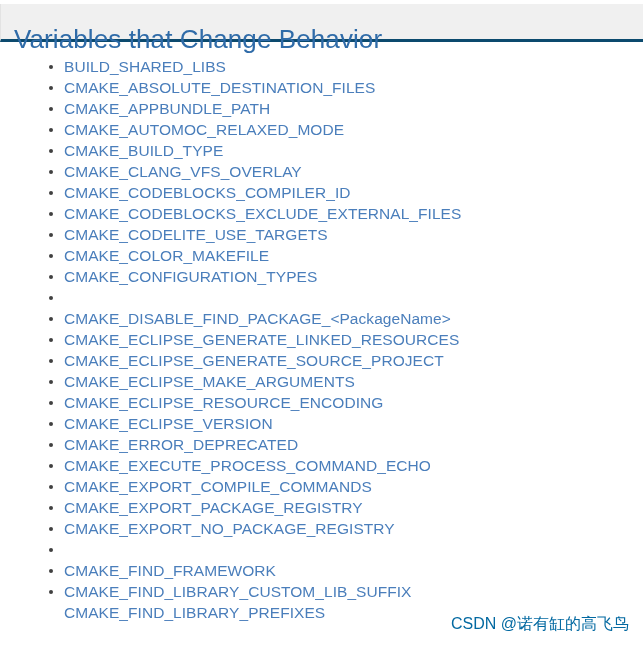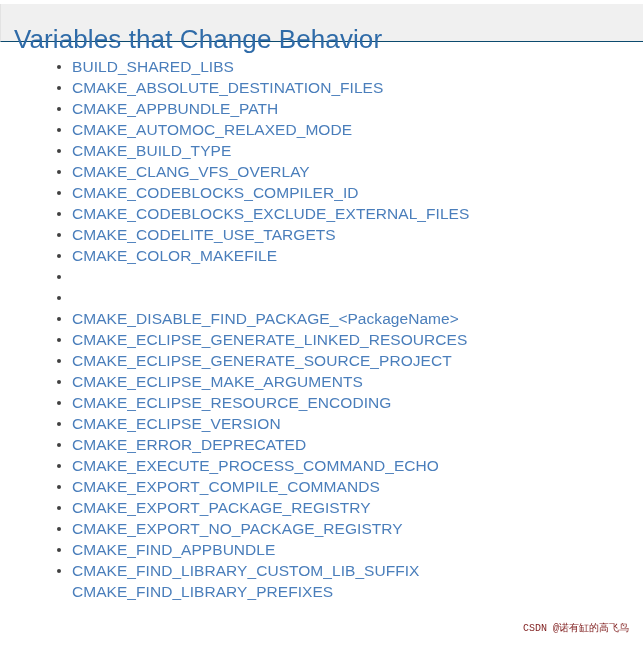"Variables that Change Behavior" .section-header { border-bottom: 1px solid #0c4a6e -> 3px solid #0c4a6e }
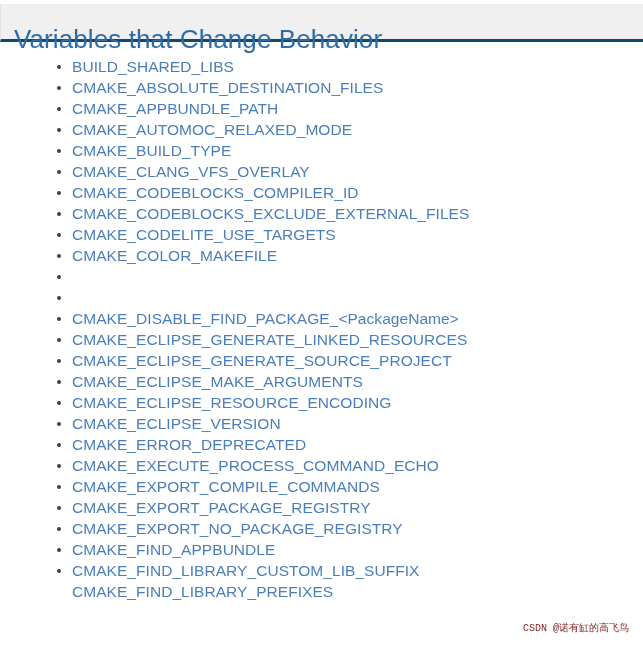"BUILD_SHARED_LIBS" .var-list-wrap { left: 12px -> 4px }
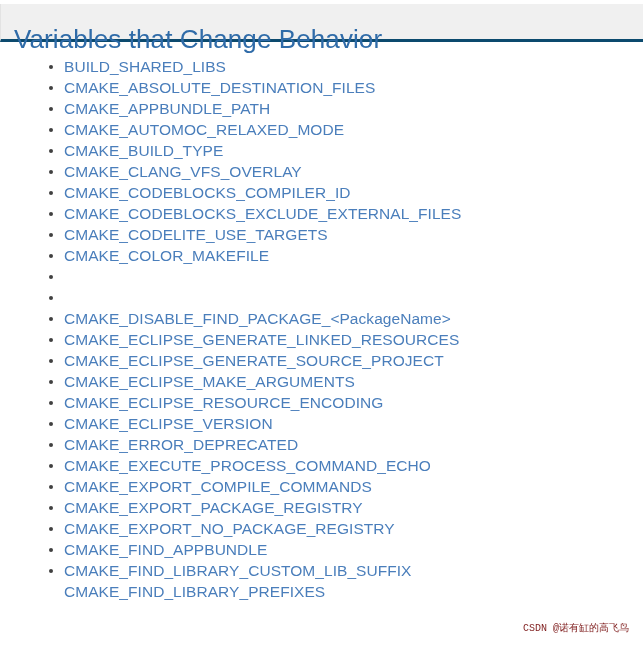"CMAKE_CONFIGURATION_TYPES" a.var-link { html: none -> <a>CMAKE_CONFIGURATION_TYPES</a> }
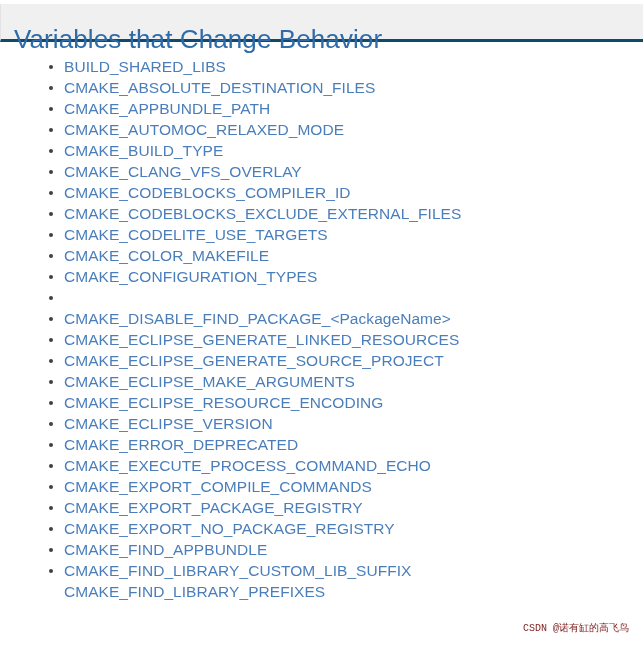"CMAKE_FIND_APPBUNDLE" a.var-link { html: <a>CMAKE_FIND_APPBUNDLE</a> -> none }
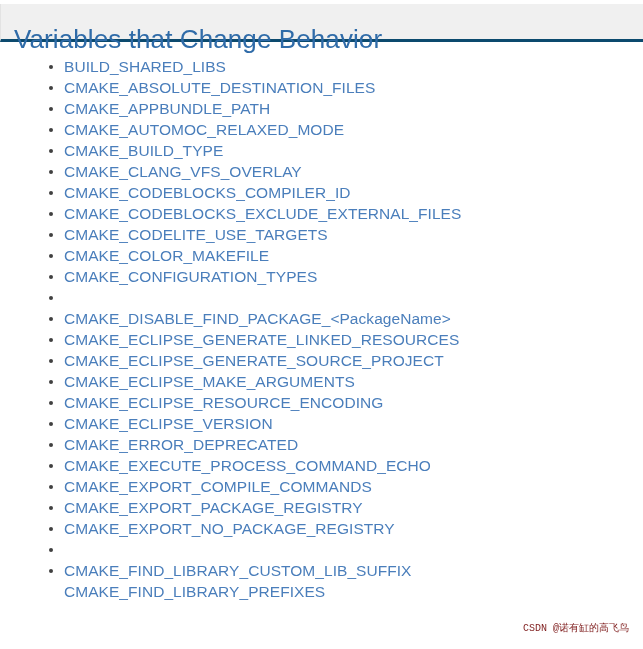"CMAKE_FIND_FRAMEWORK" li { html: none -> <li><span></span><a>CMAKE_FIND_FRAMEWORK</a></li> }
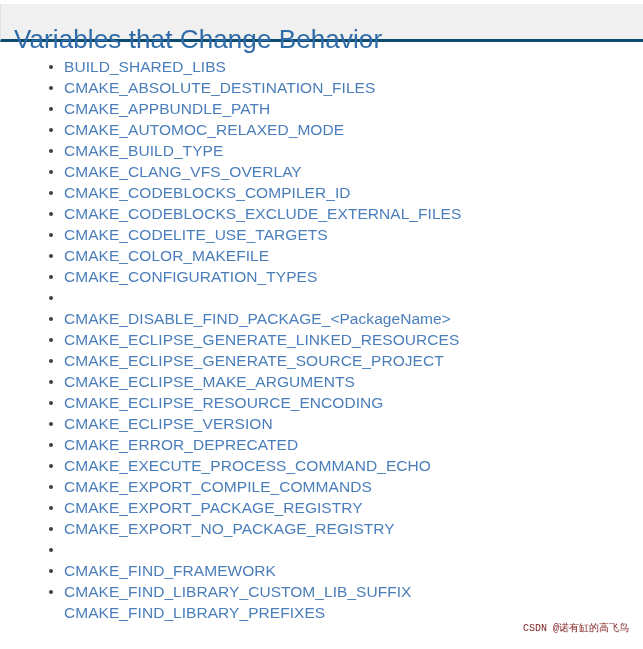"CSDN @诺有缸的高飞鸟" .watermark { color: #7f1d1d -> #0369a1; font-family: Liberation Mono, monospace -> Liberation Sans, sans-serif; font-size: 10px -> 16px }
